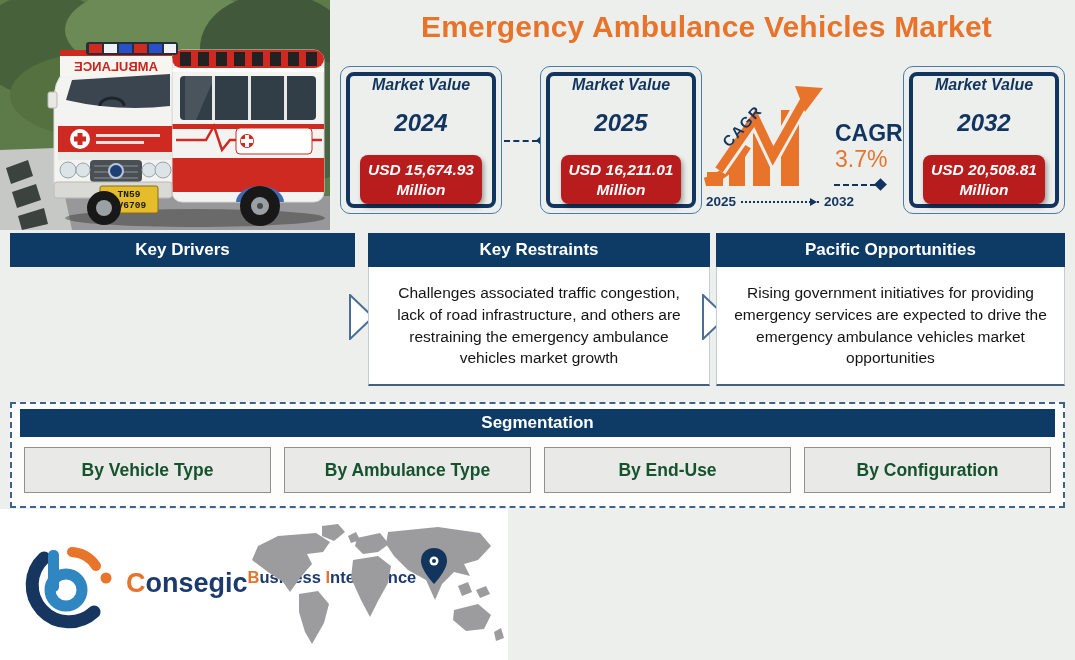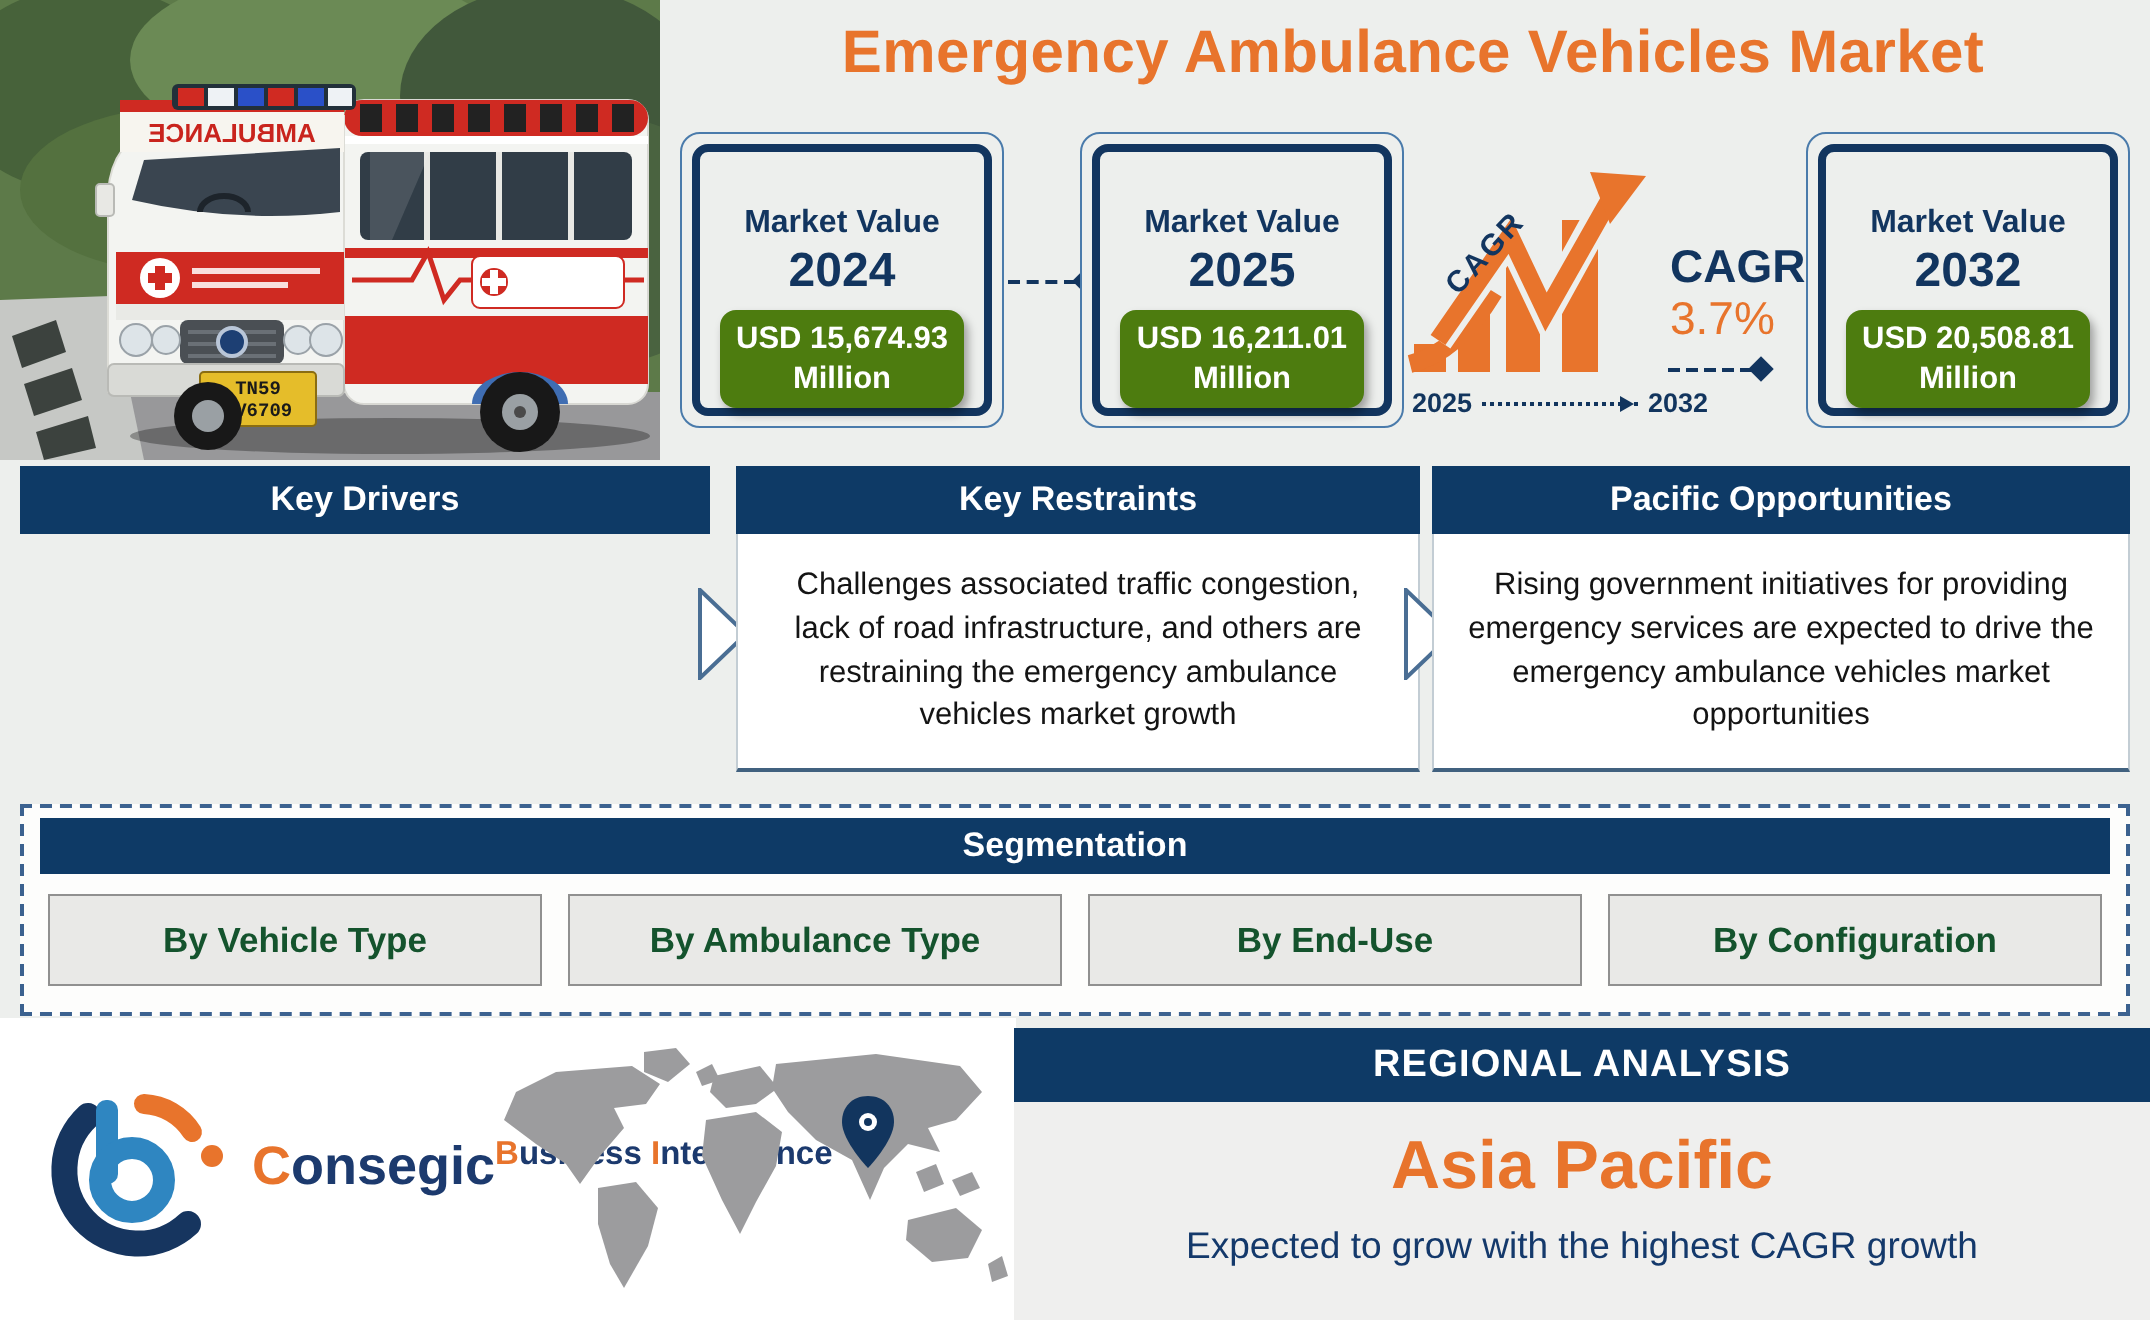"Market Value" .mv-inner { font-style: none -> italic; justify-content: flex-end -> space-between }
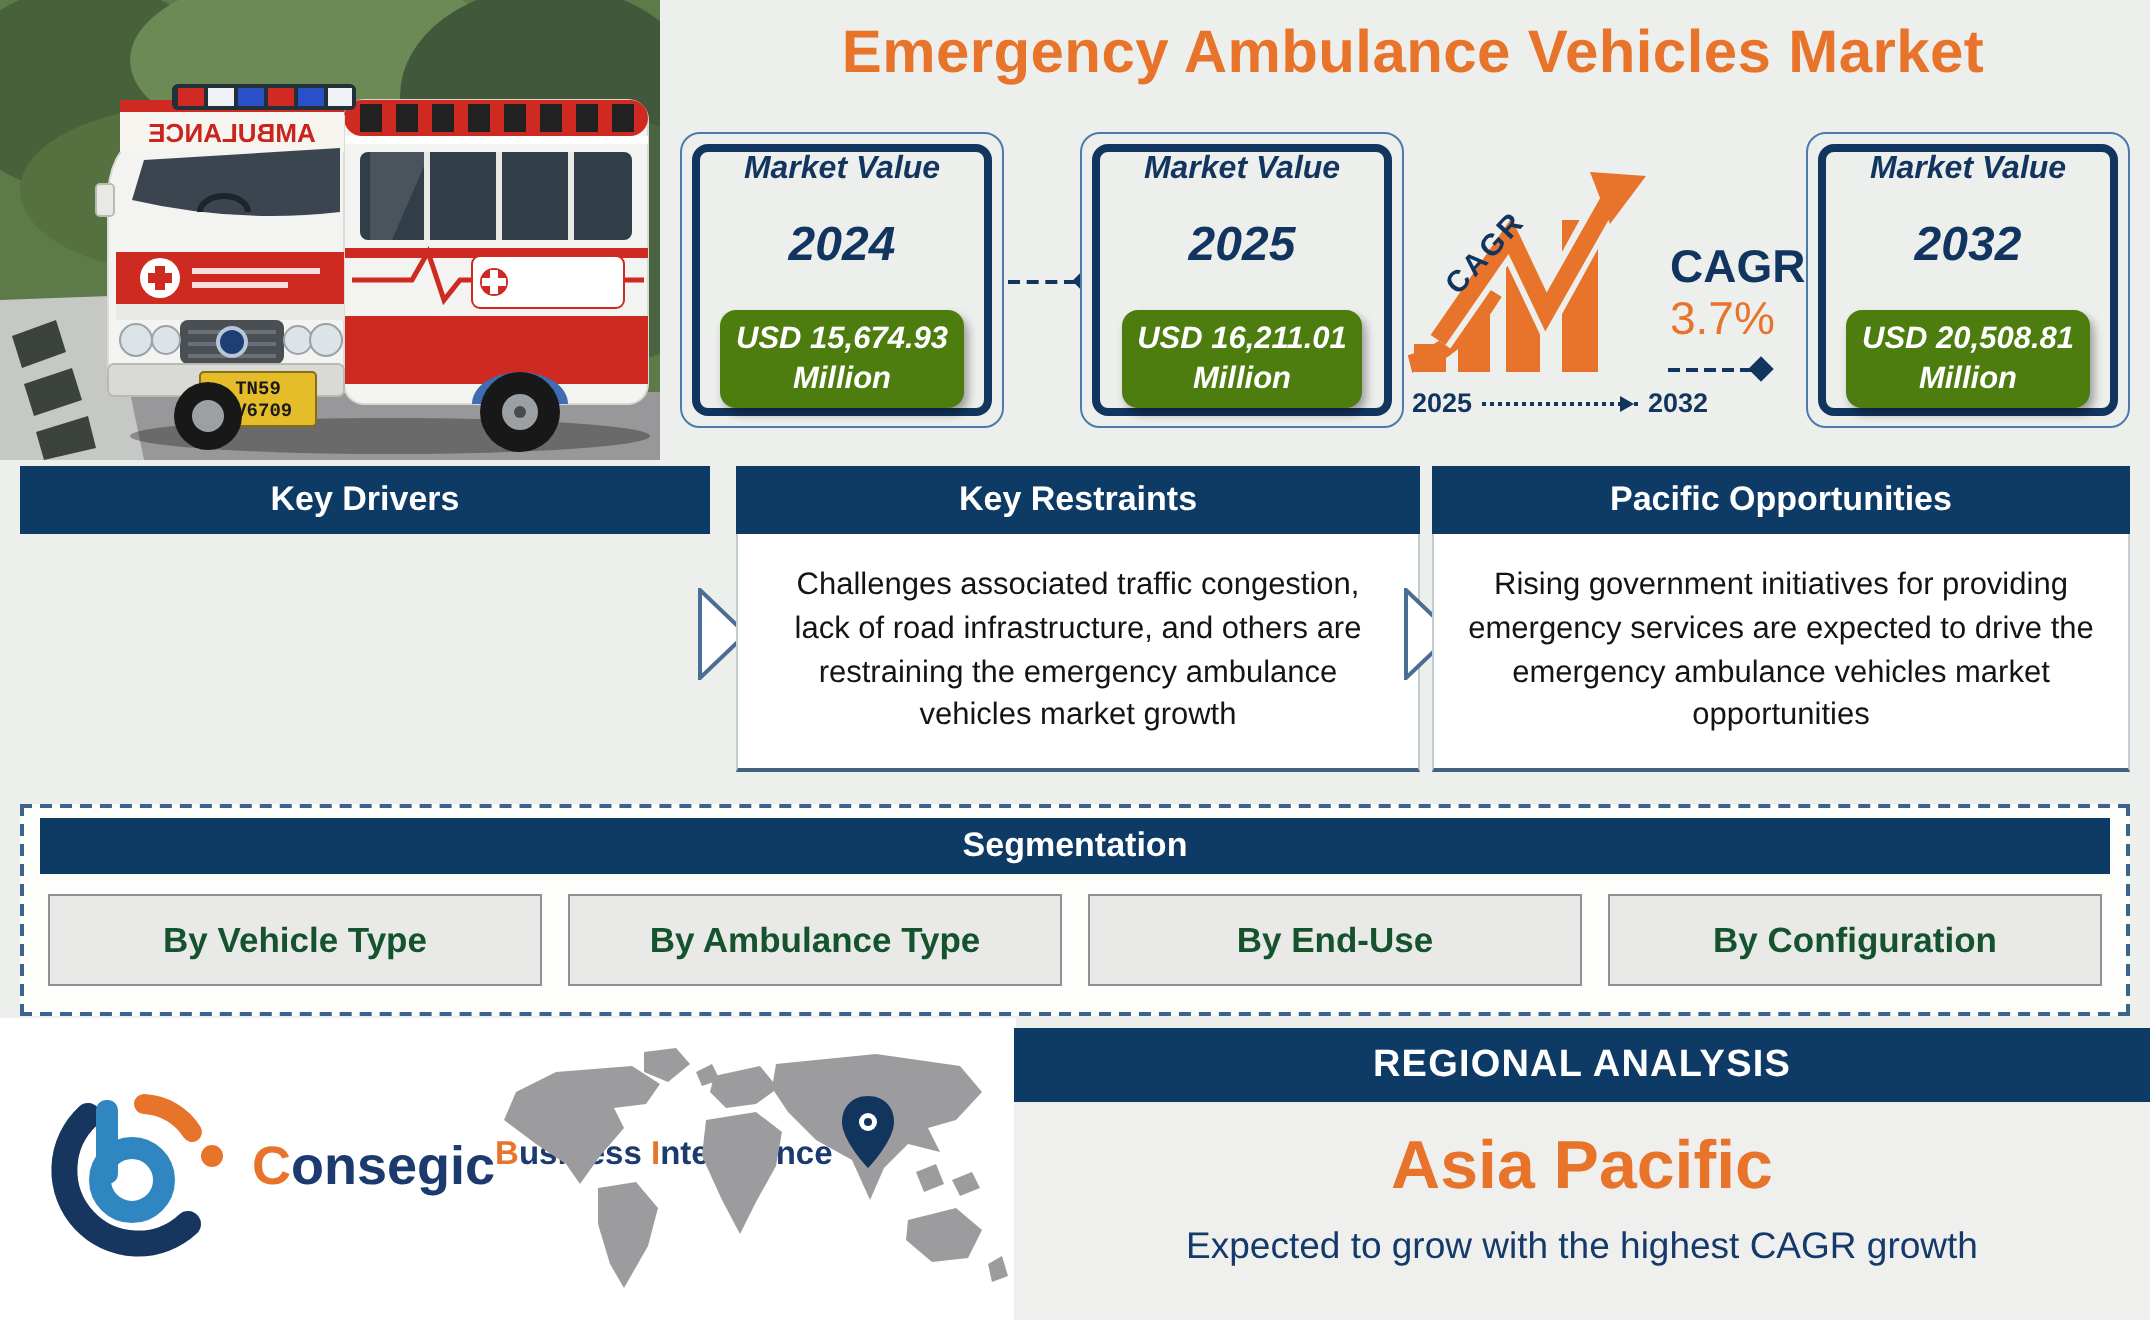"USD 15,674.93" .mv-pill { background: #4d7c0f -> #b91c1c }
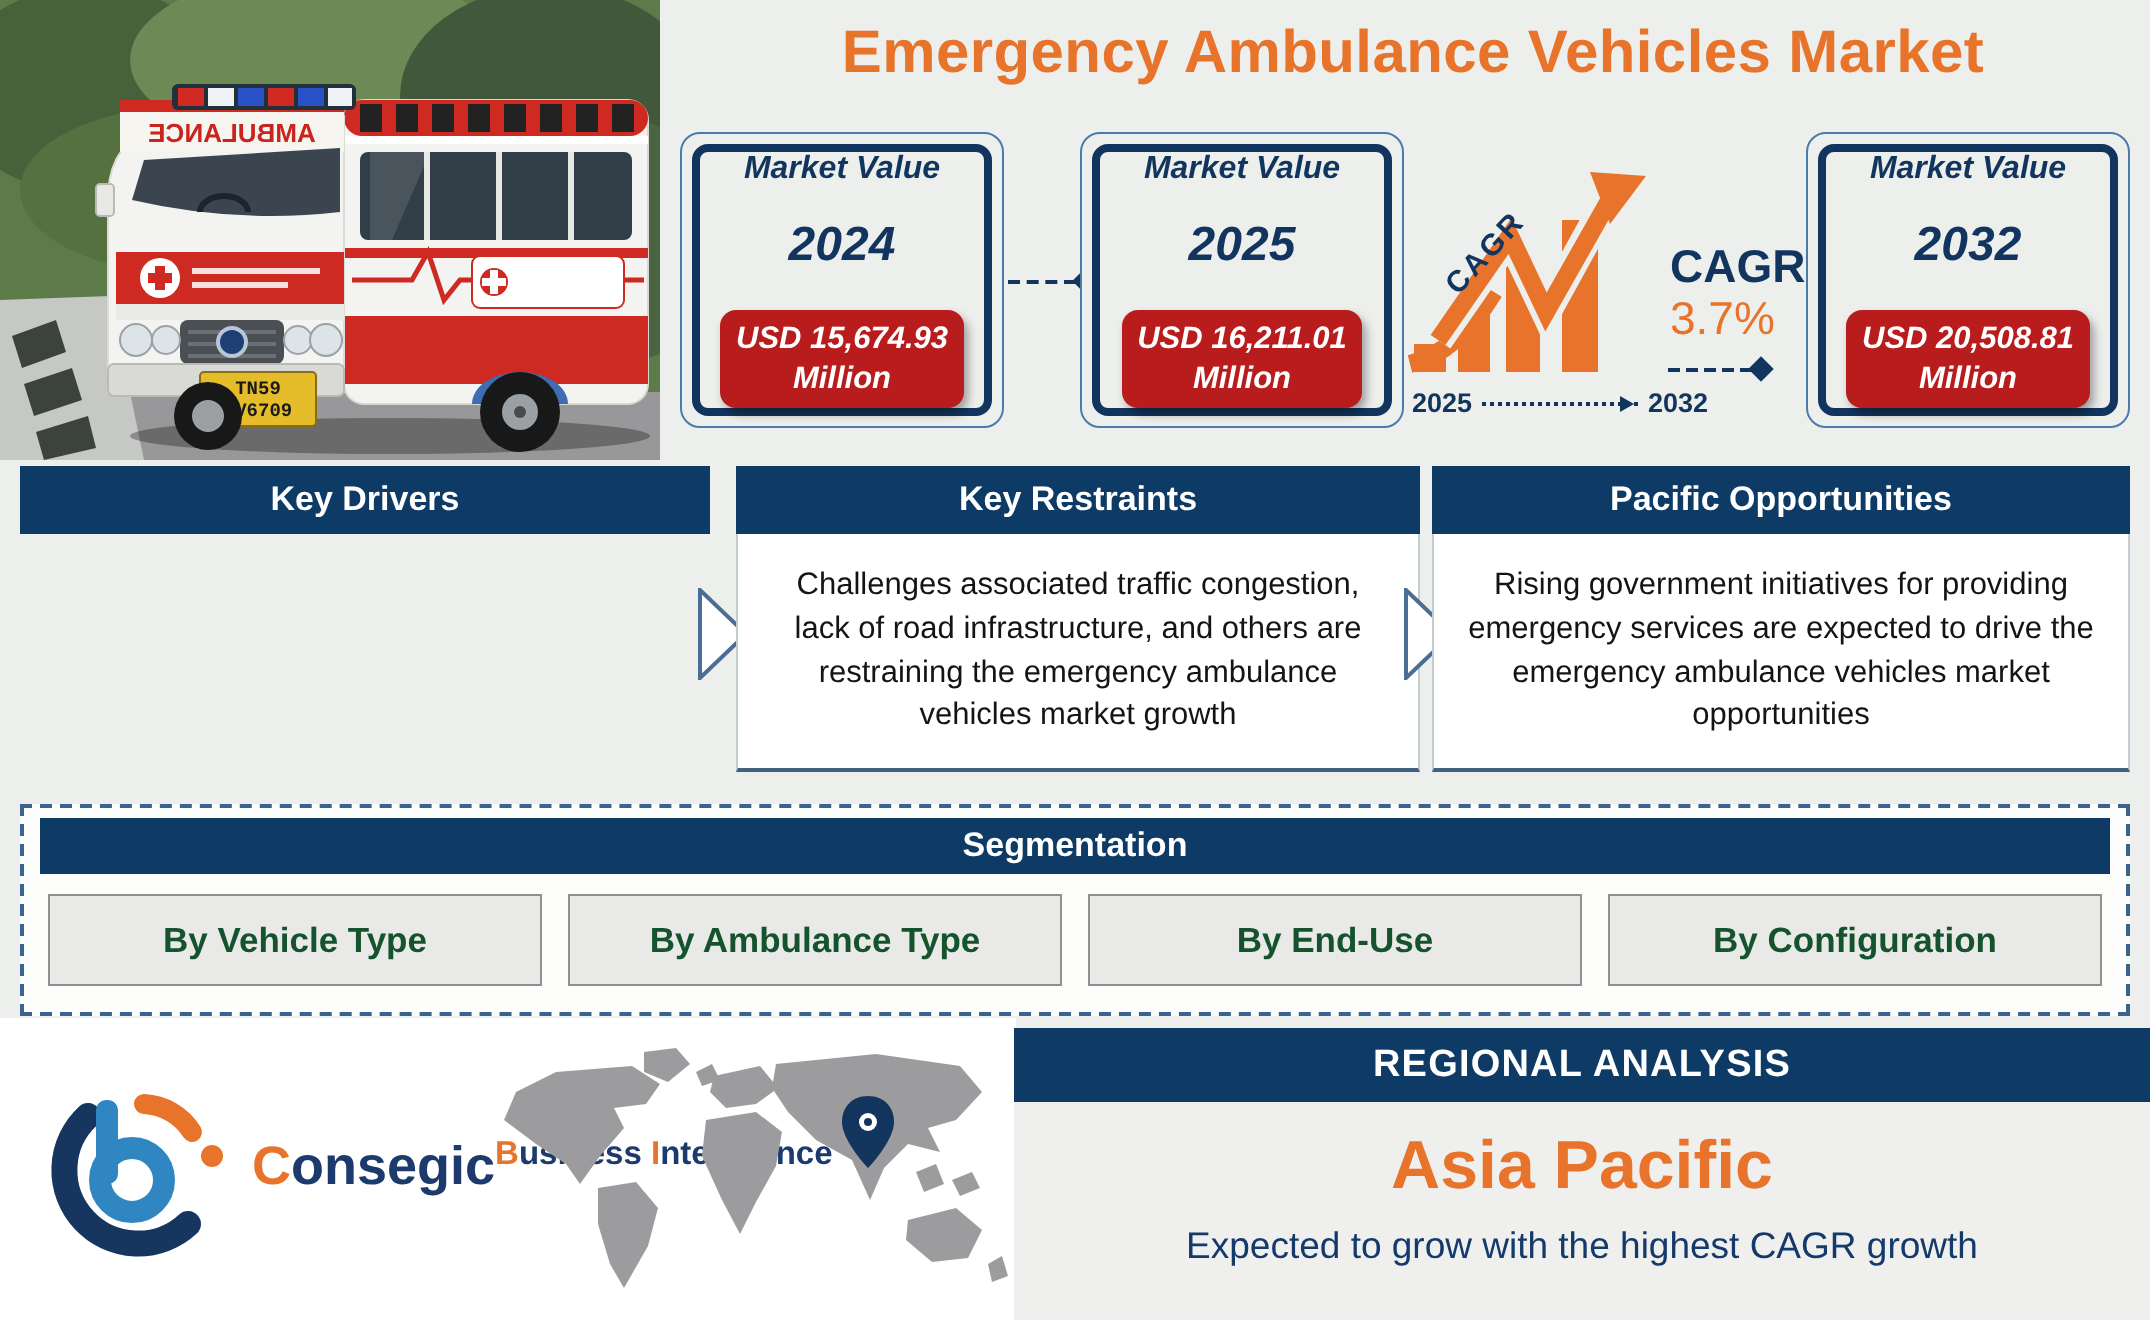"REGIONAL ANALYSIS" div.regional { html: <div> <div>REGIONAL ANALYSIS</div> <div>Asia Pacific</div> <div>Expected to grow with the highest CAGR growth</div> </div> -> none }
